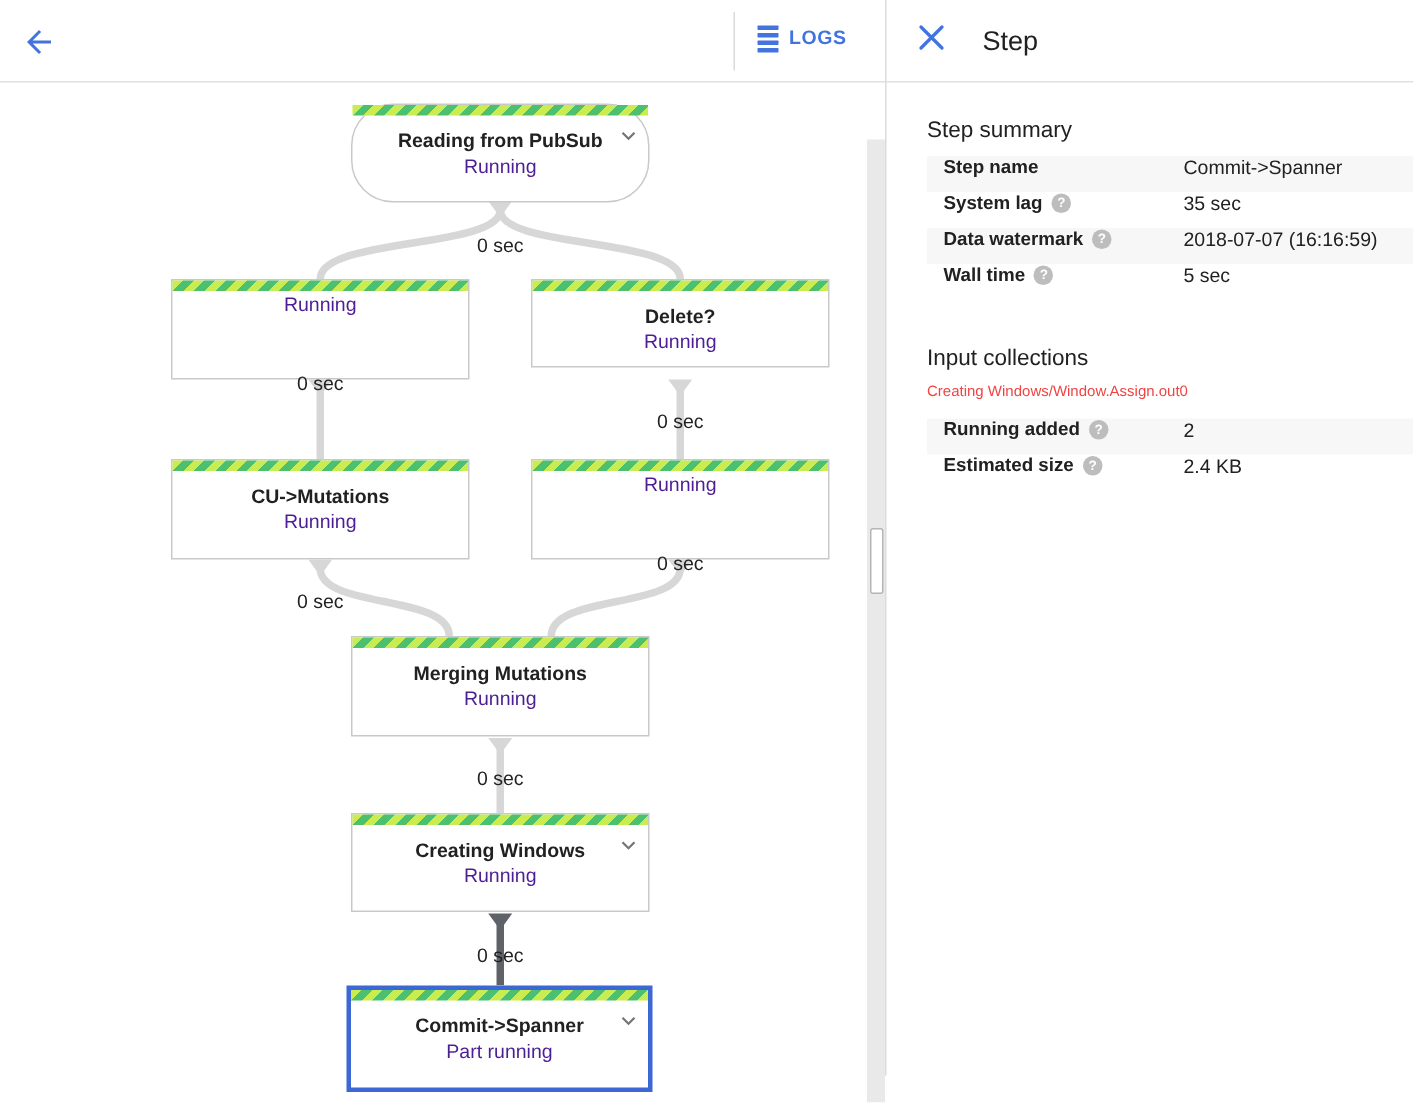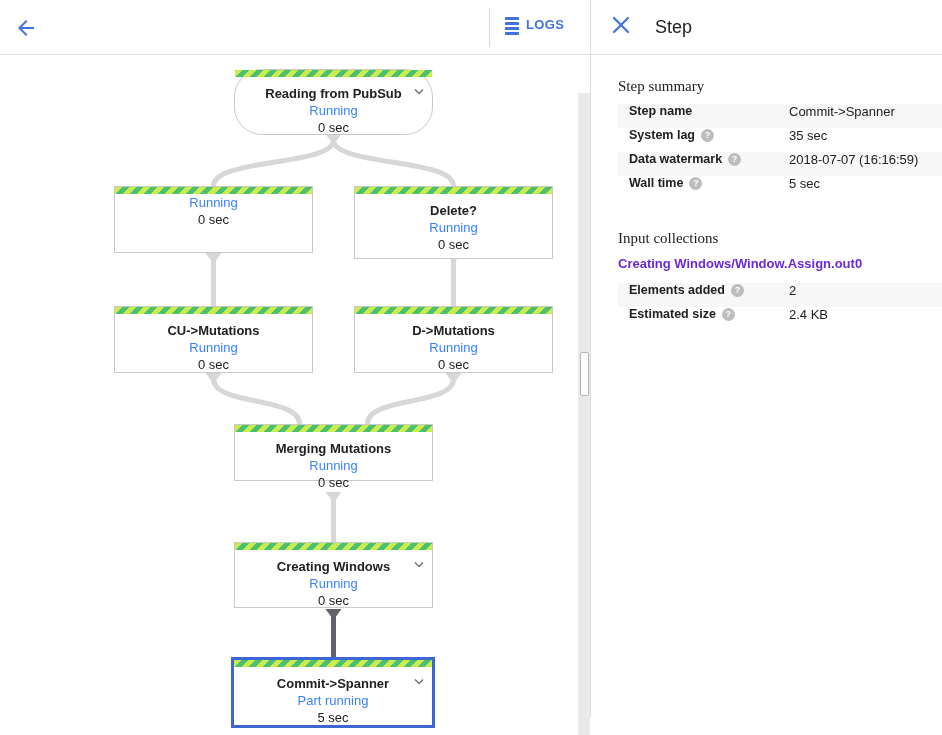"Step summary" .sec-heading { font-family: Liberation Serif, serif -> none }
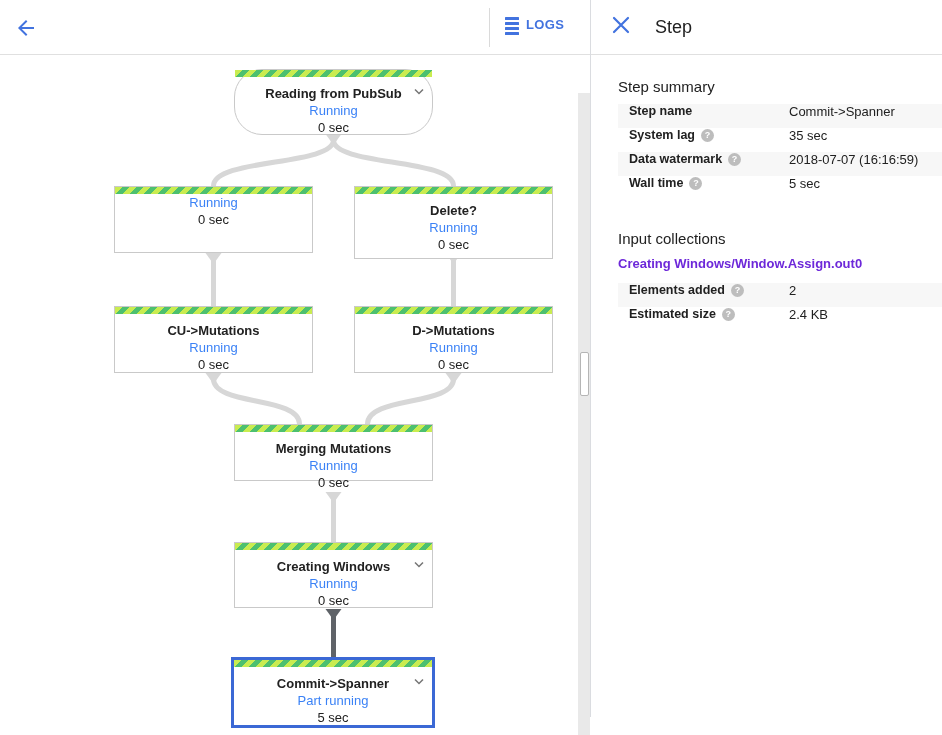"Running" .gnode .sts { color: #3b82f6 -> #4c1d95 }
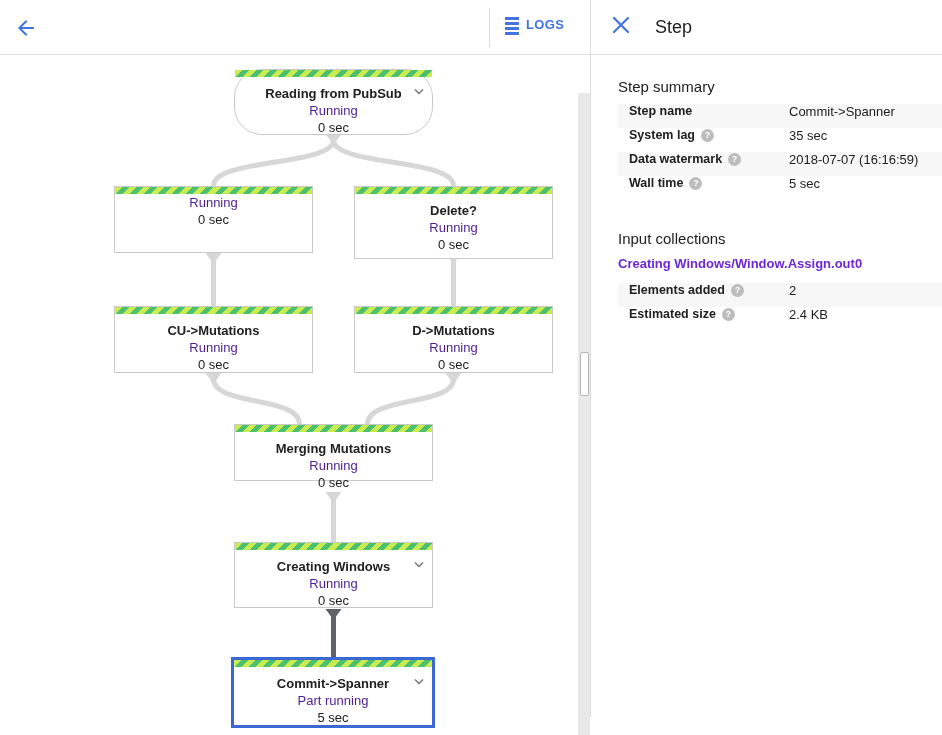"0 sec" .gnode .tm { margin-top: none -> 36px }
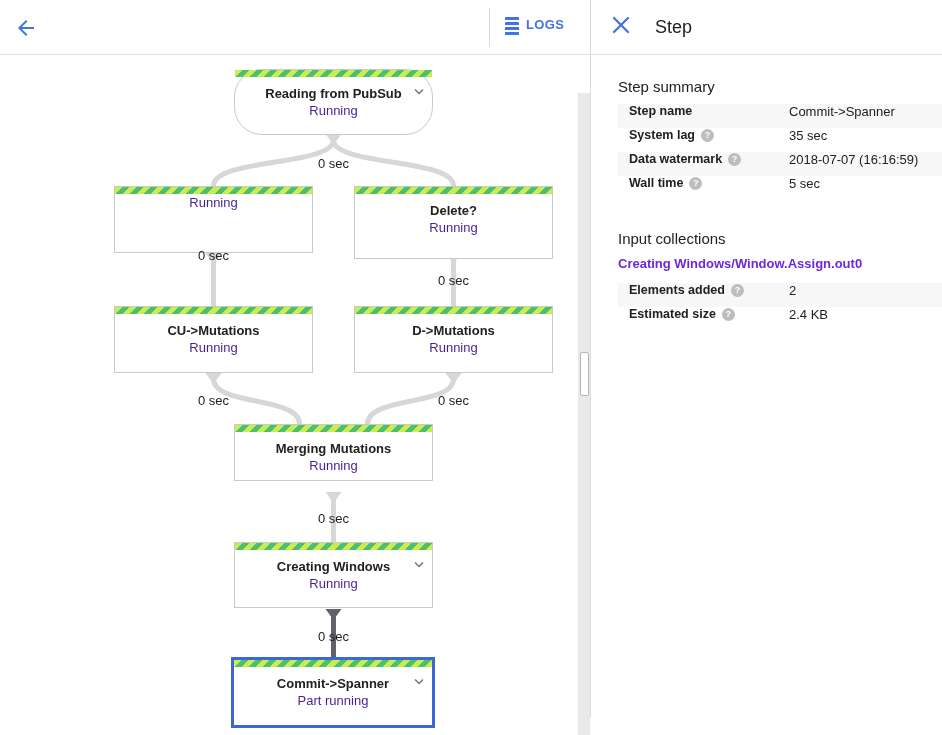"Delete?" div.gnode { height: 73px -> 59px }
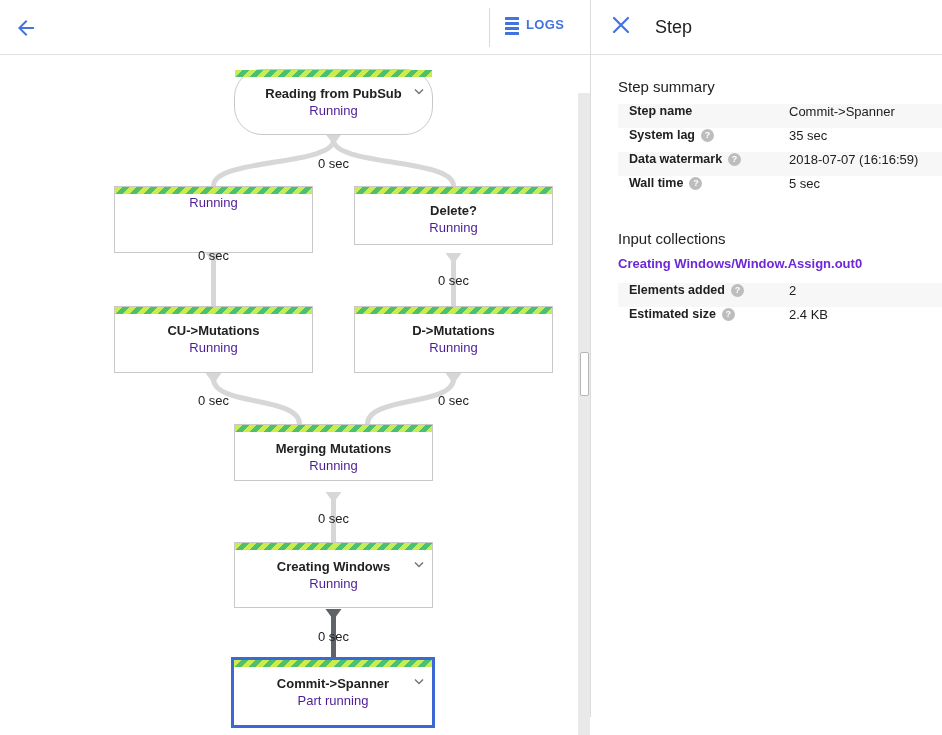"Creating Windows/Window.Assign.out0" .coll-name { color: #6d28d9 -> #ef4444; font-size: 13px -> 10px; font-weight: bold -> none }
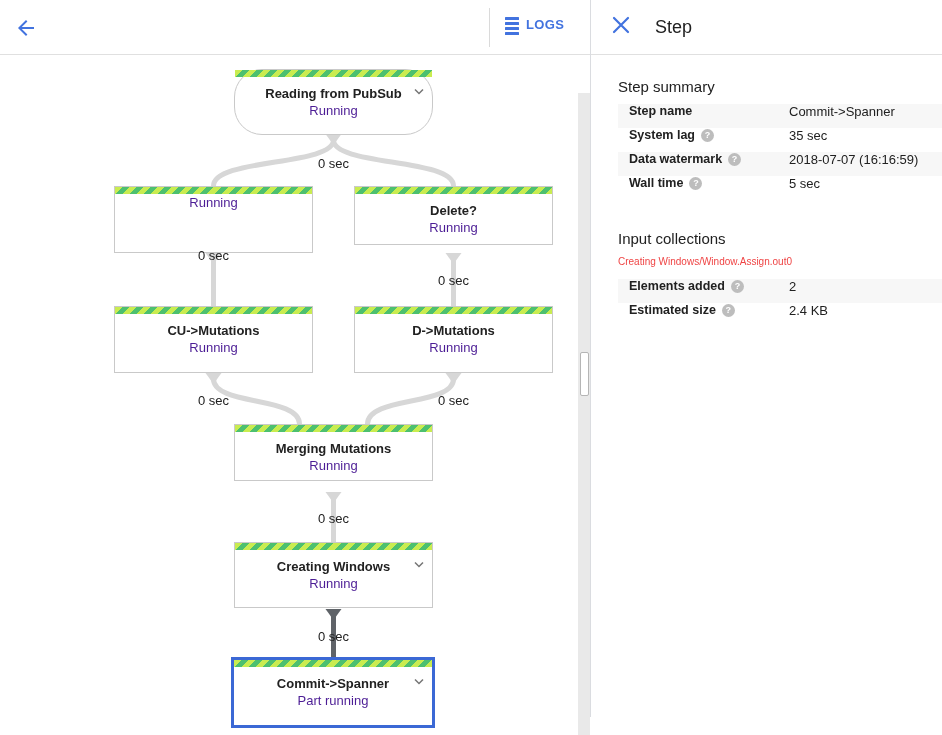"Elements added" span { text: Elements -> Running }
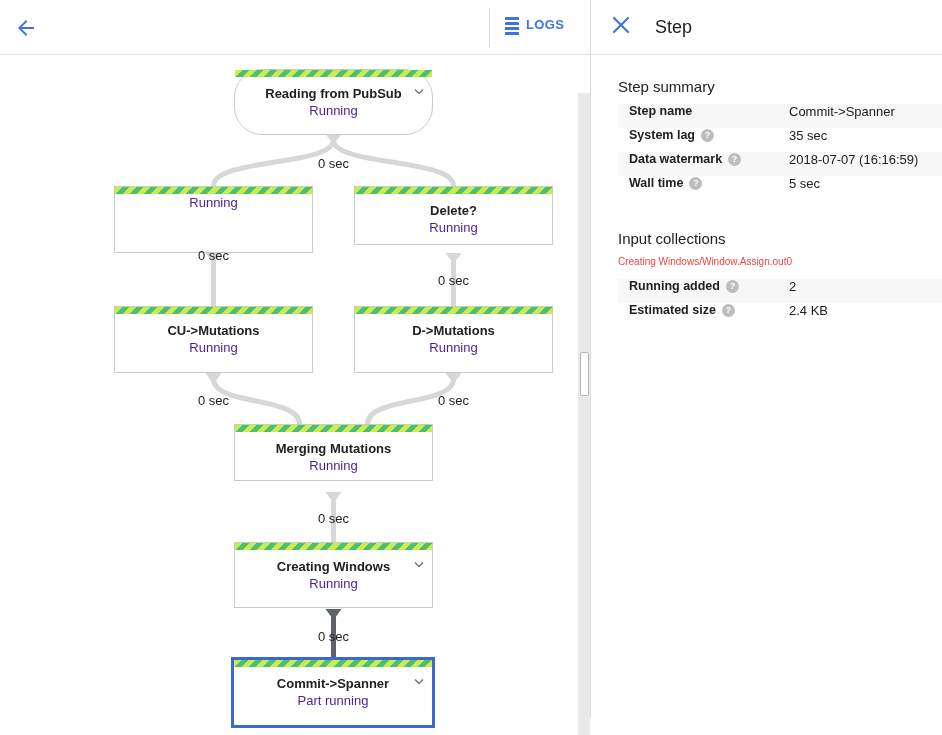"D->Mutations" div.ttl { html: <div>D-&gt;Mutations</div> -> none }
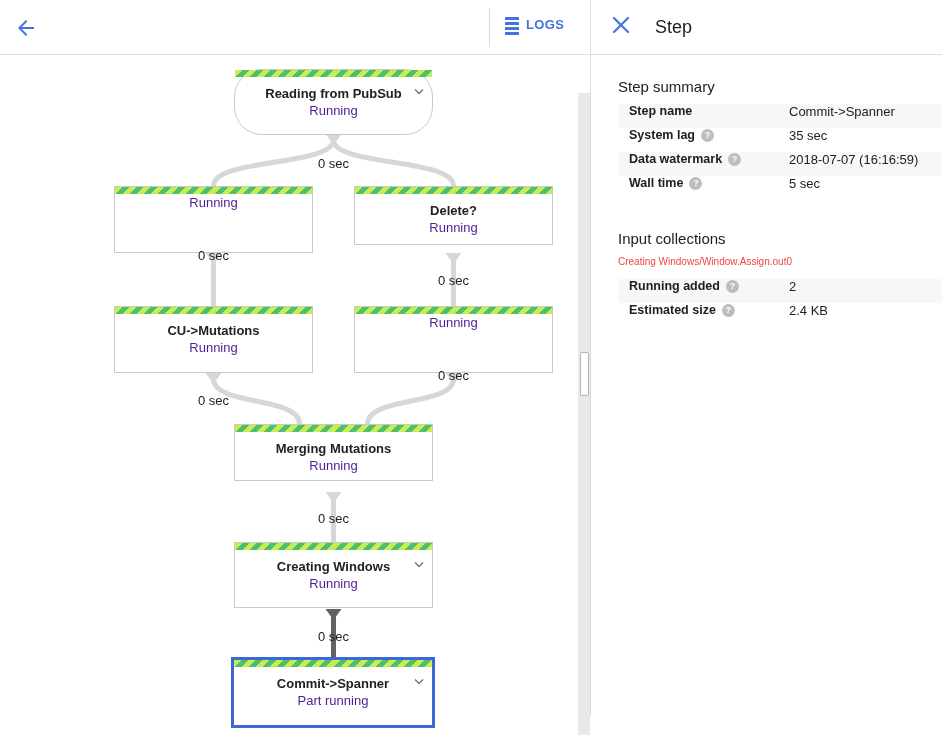"Merging Mutations" div.gnode { height: 57px -> 67px }
